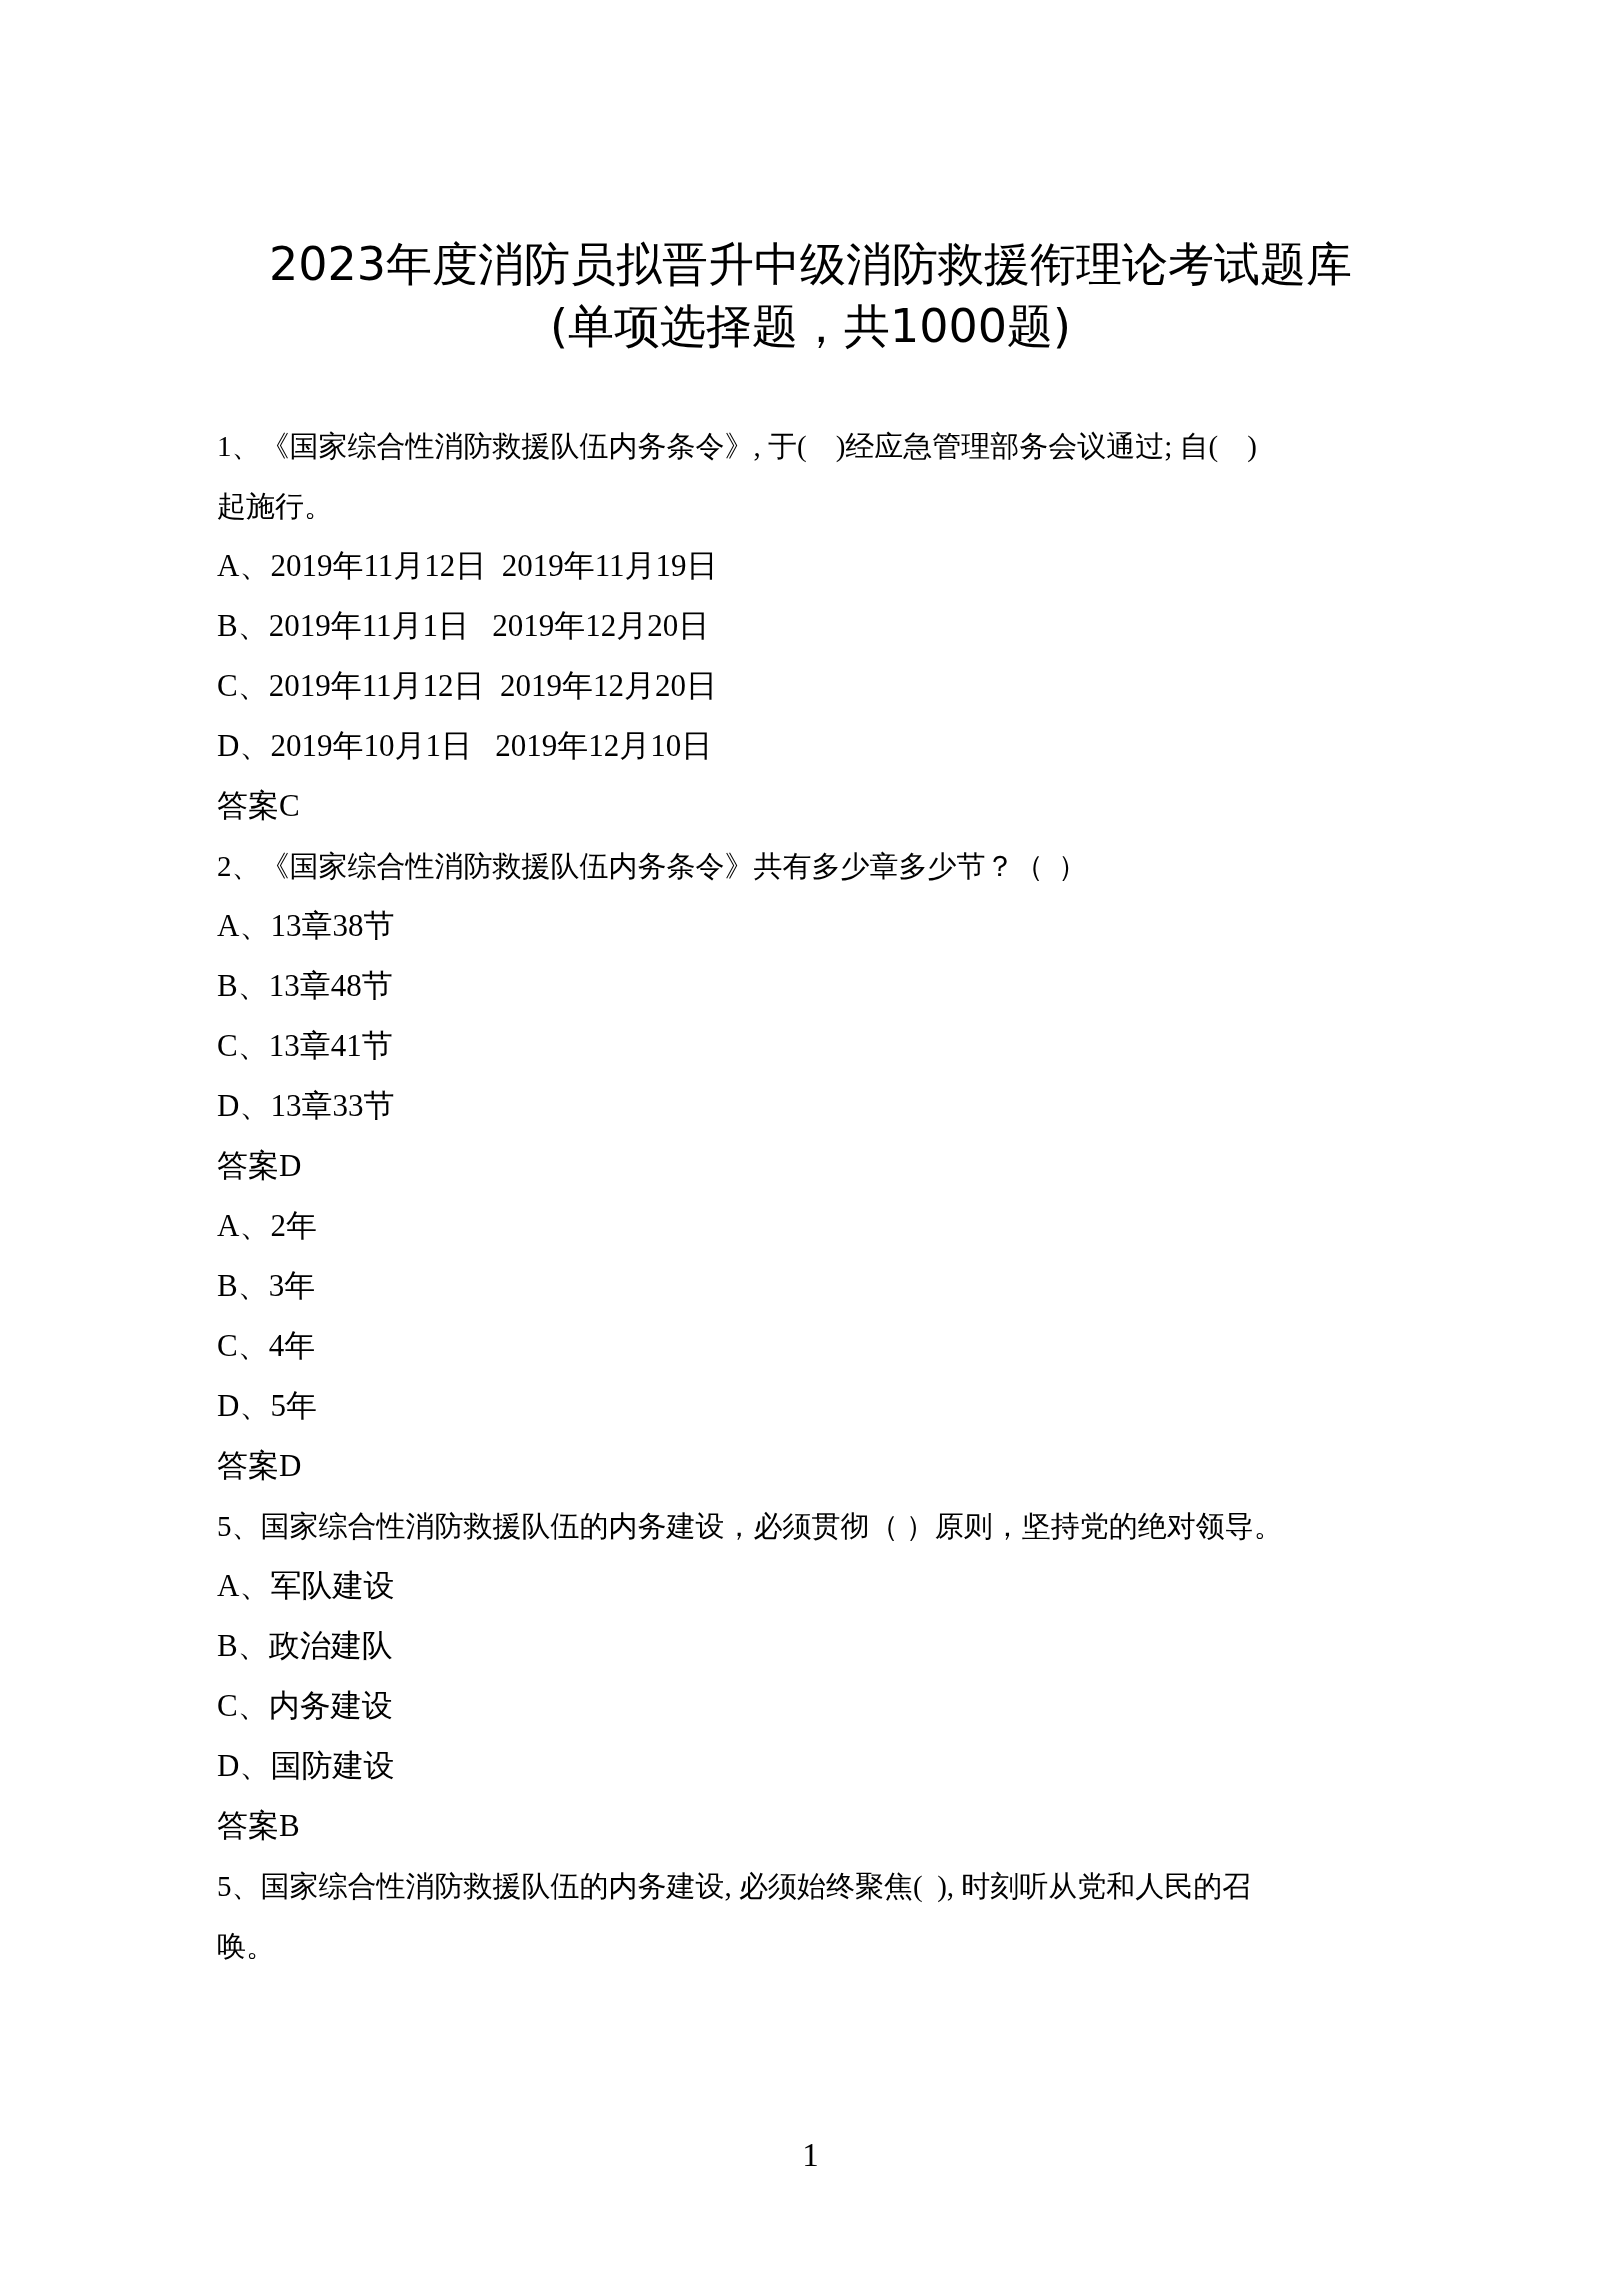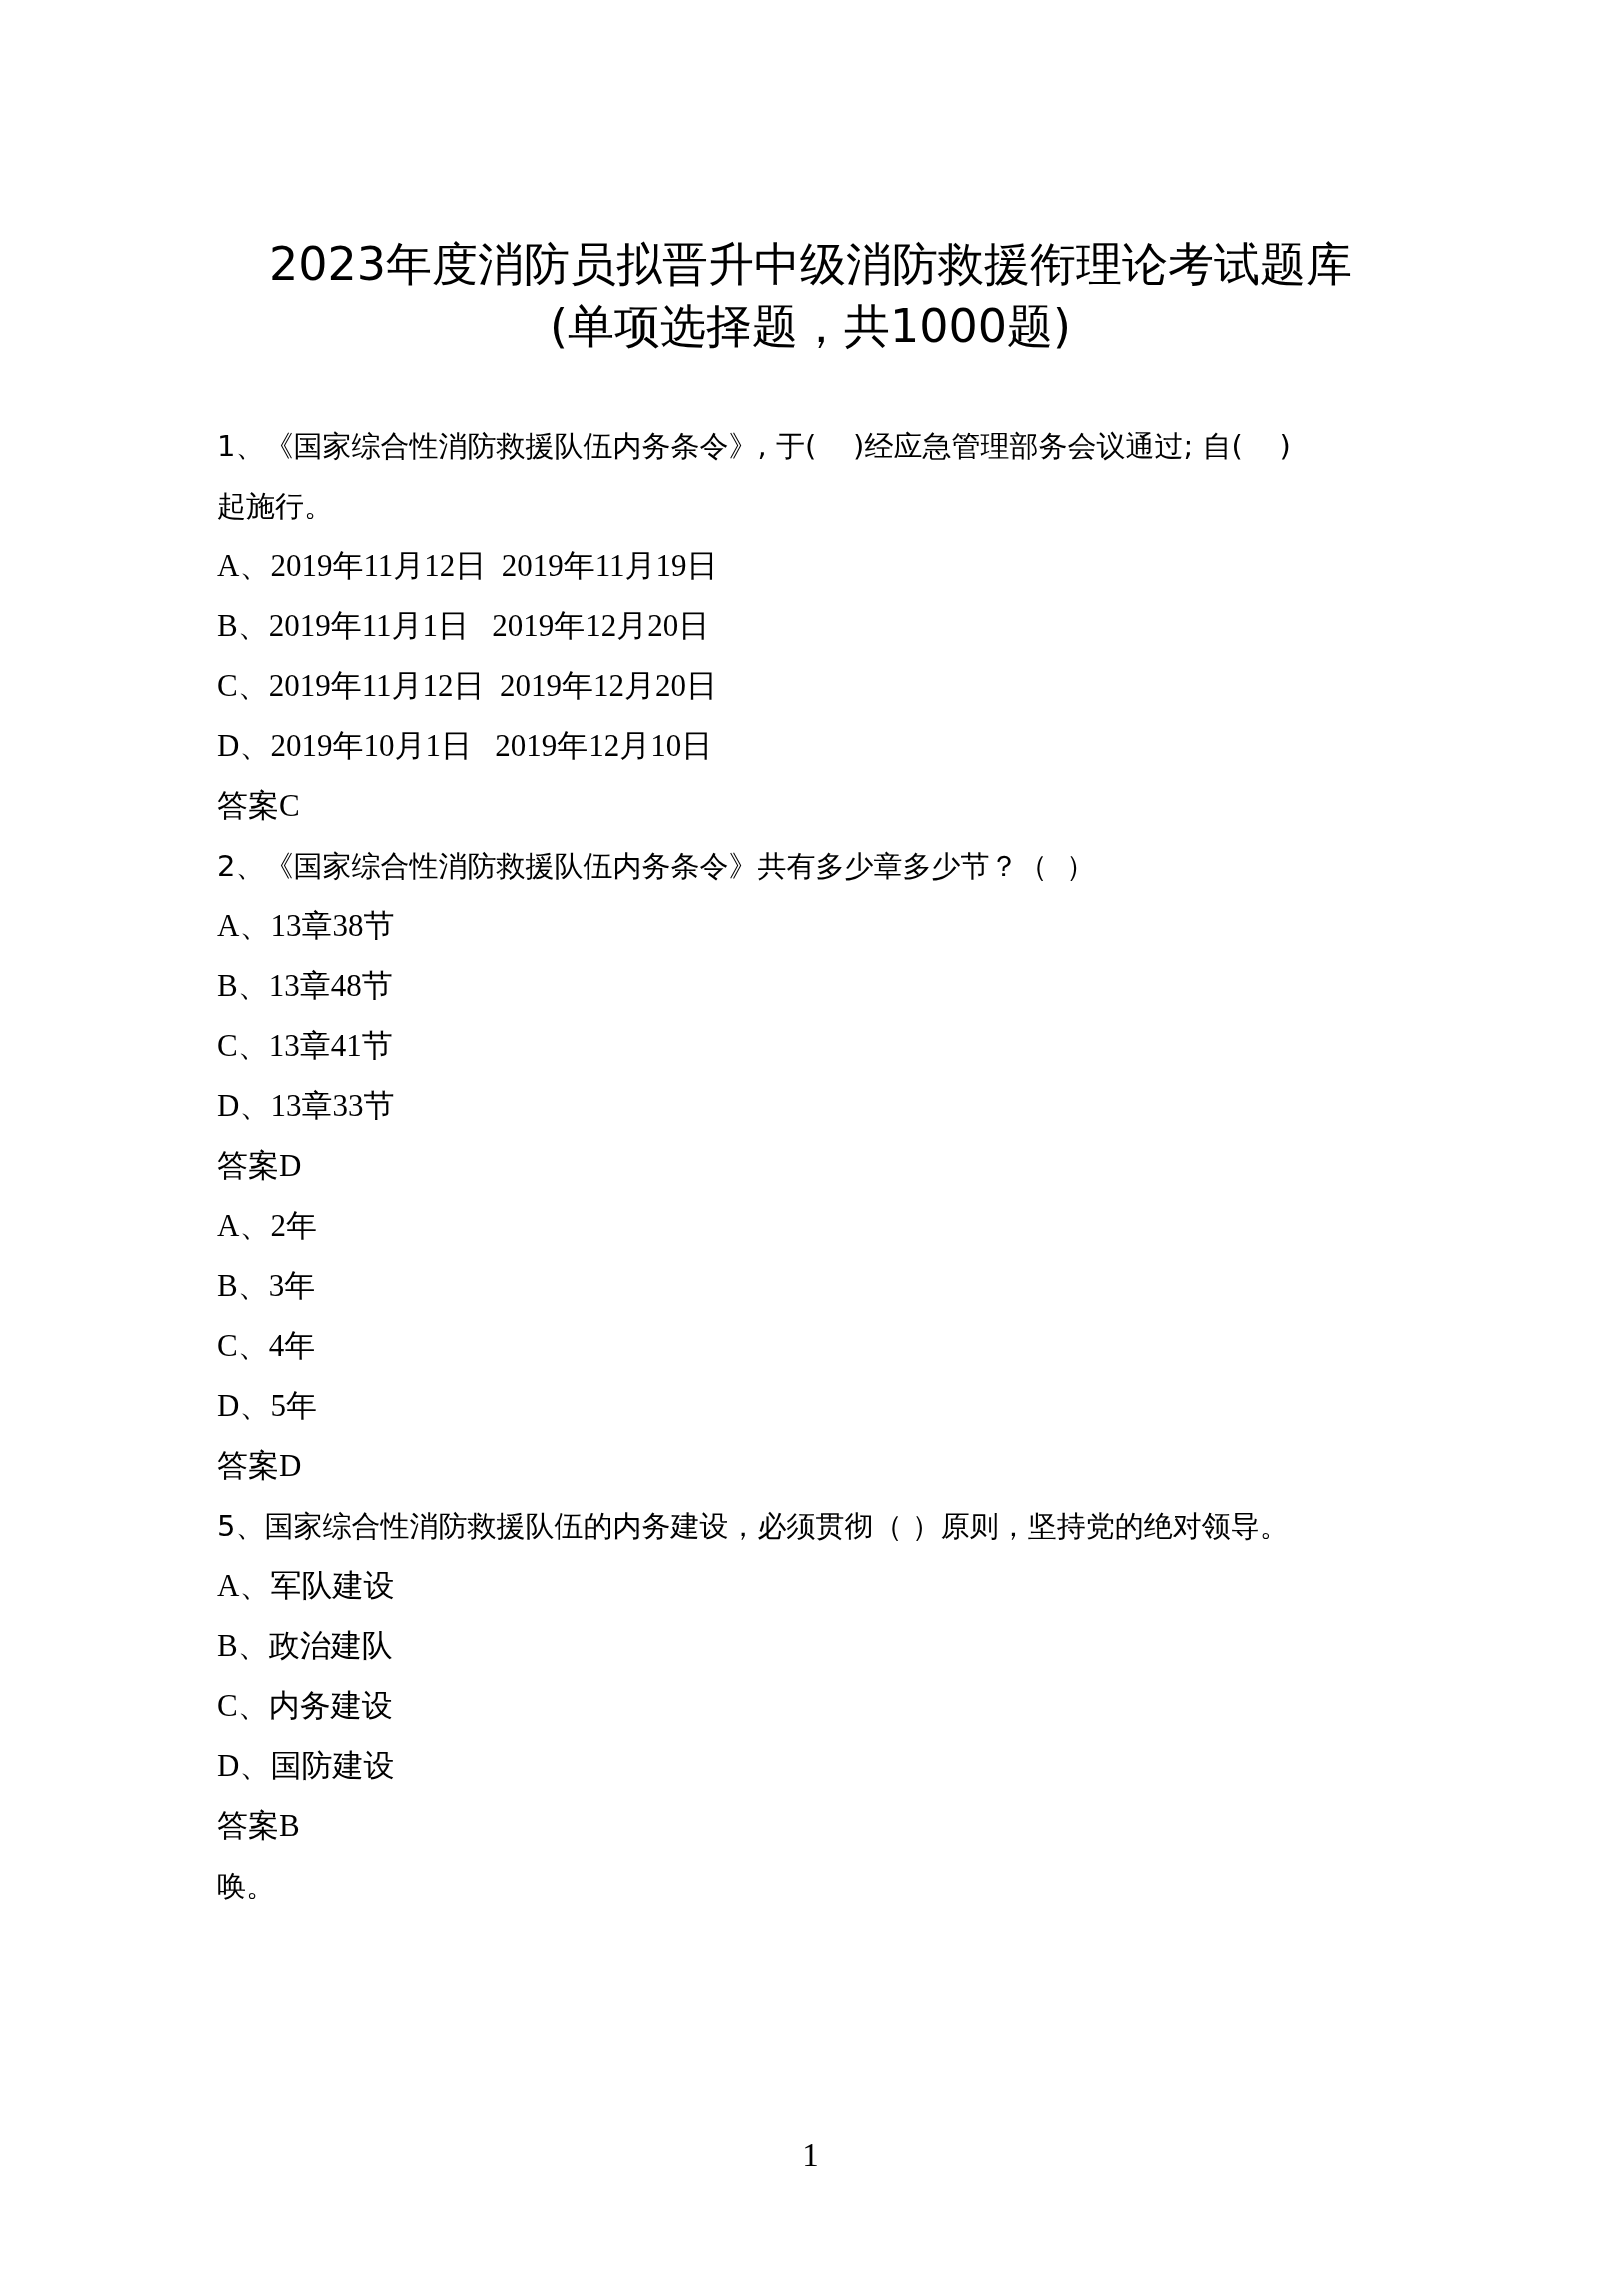"1、《国家综合性消防救援队伍内务条令》, 于( )经应急管理部务会议通过; 自(" .line { font-family: none -> Liberation Serif, serif }
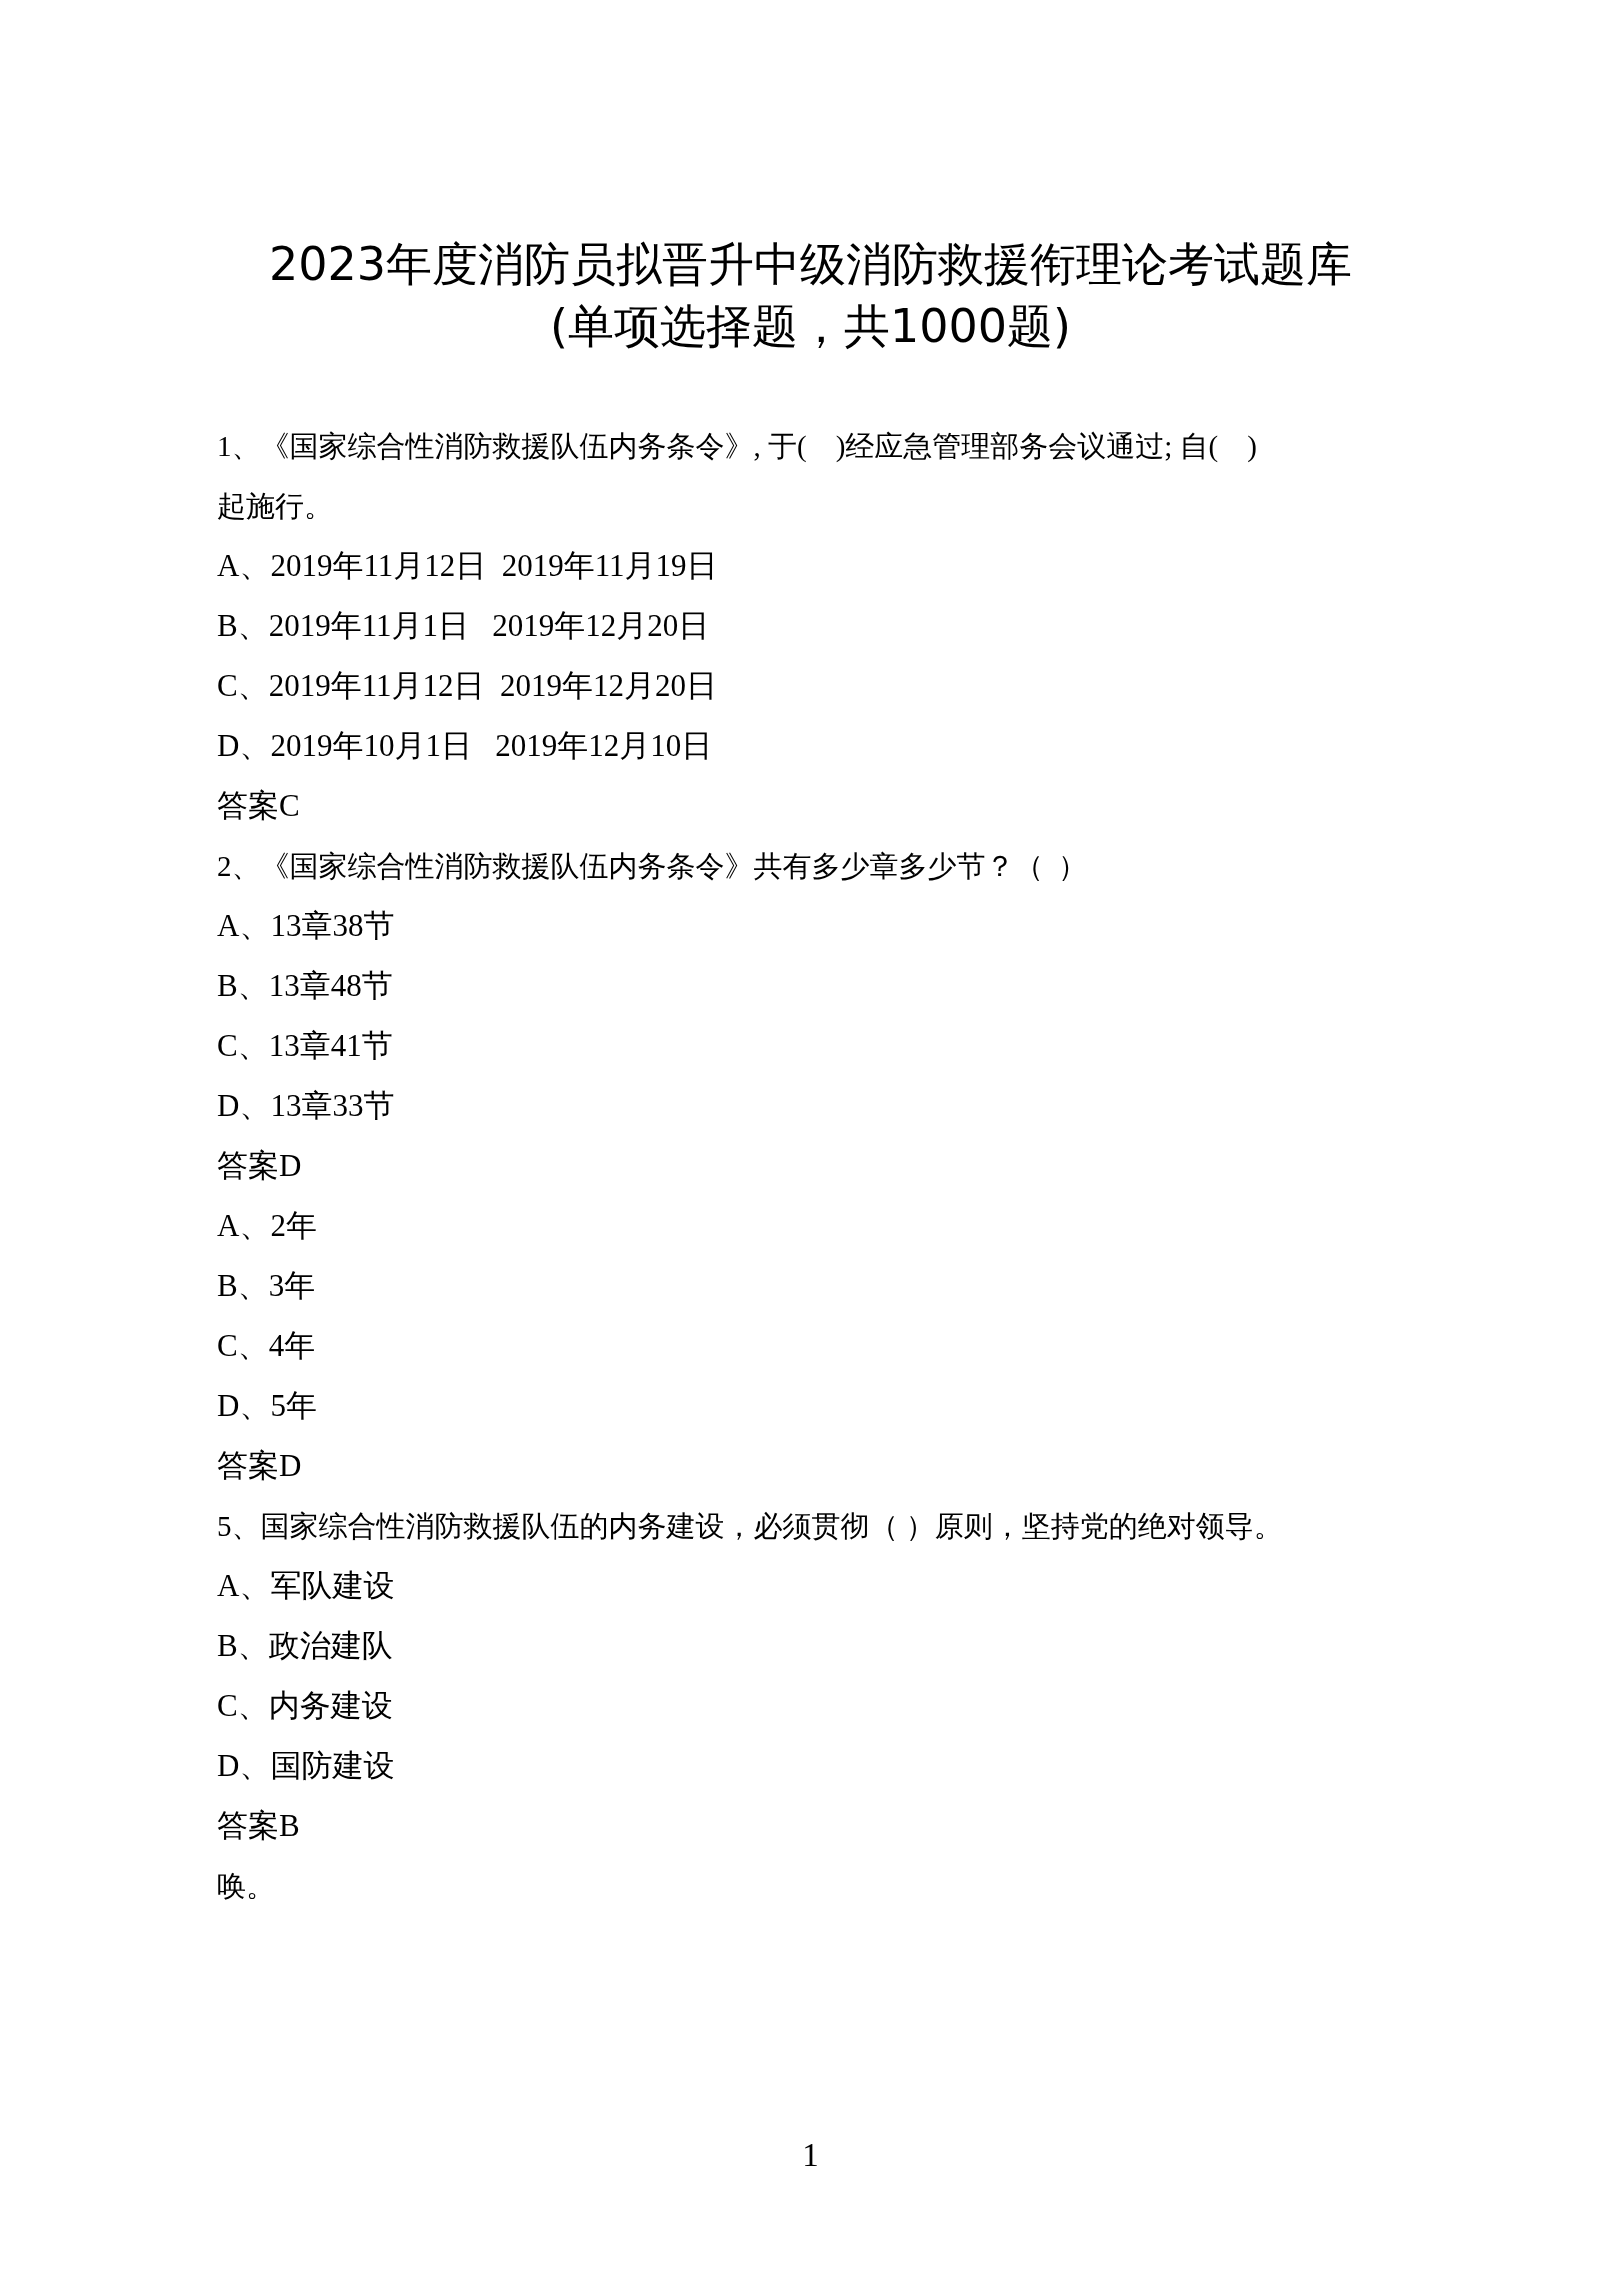"5、国家综合性消防救援队伍的内务建设, 必须始终聚焦( )," div.line { html: none -> <div>5、国家综合性消防救援队伍的内务建设, 必须始终聚焦( ), 时刻听从党和人民的召</div> }
